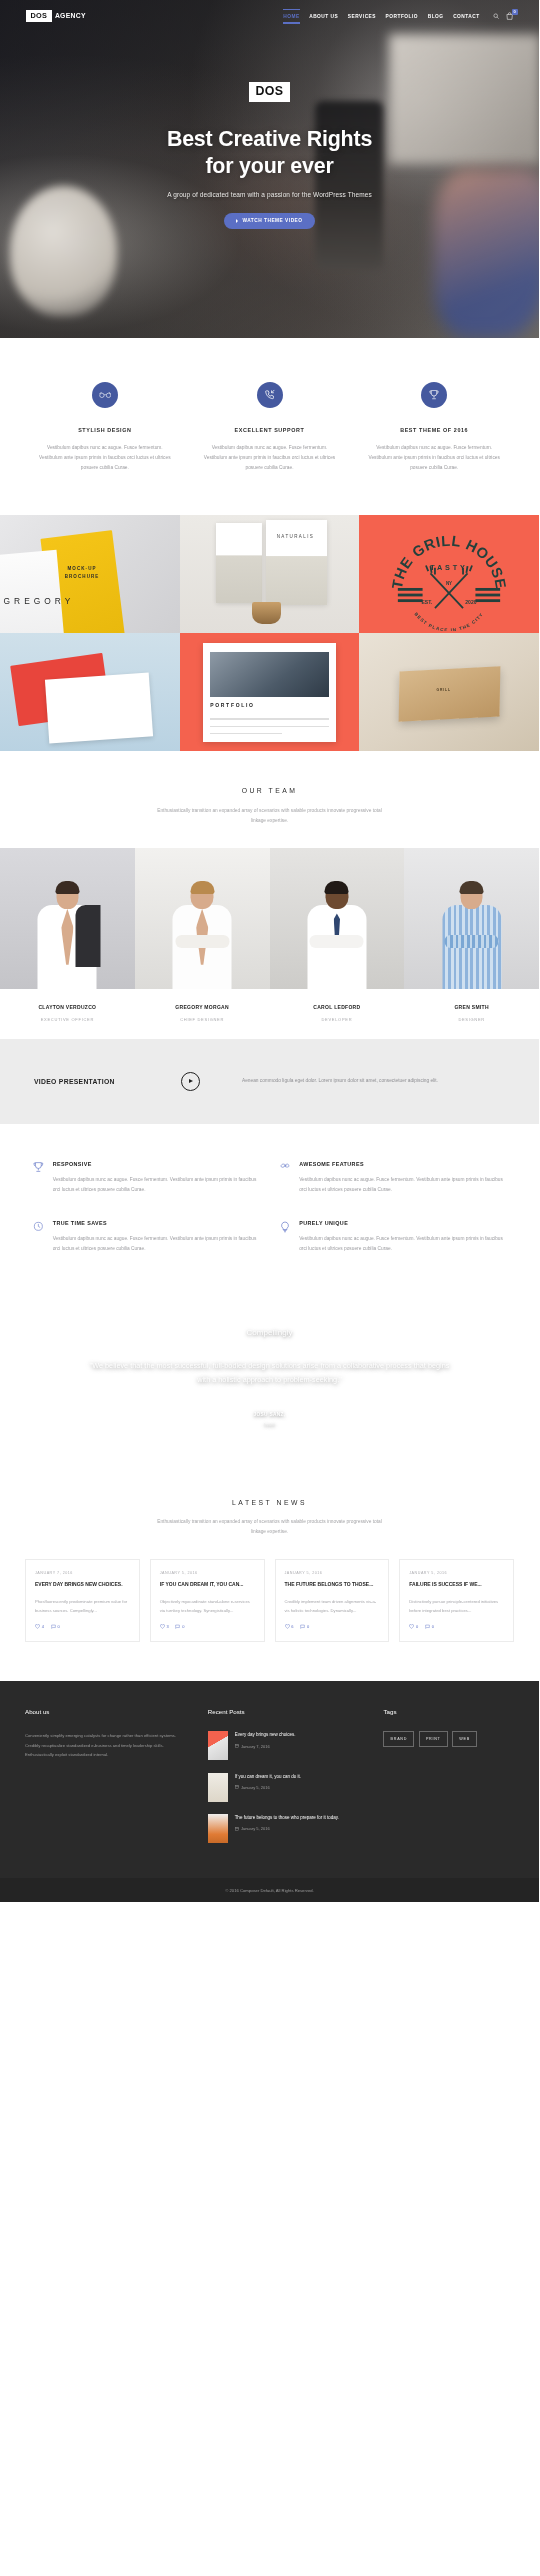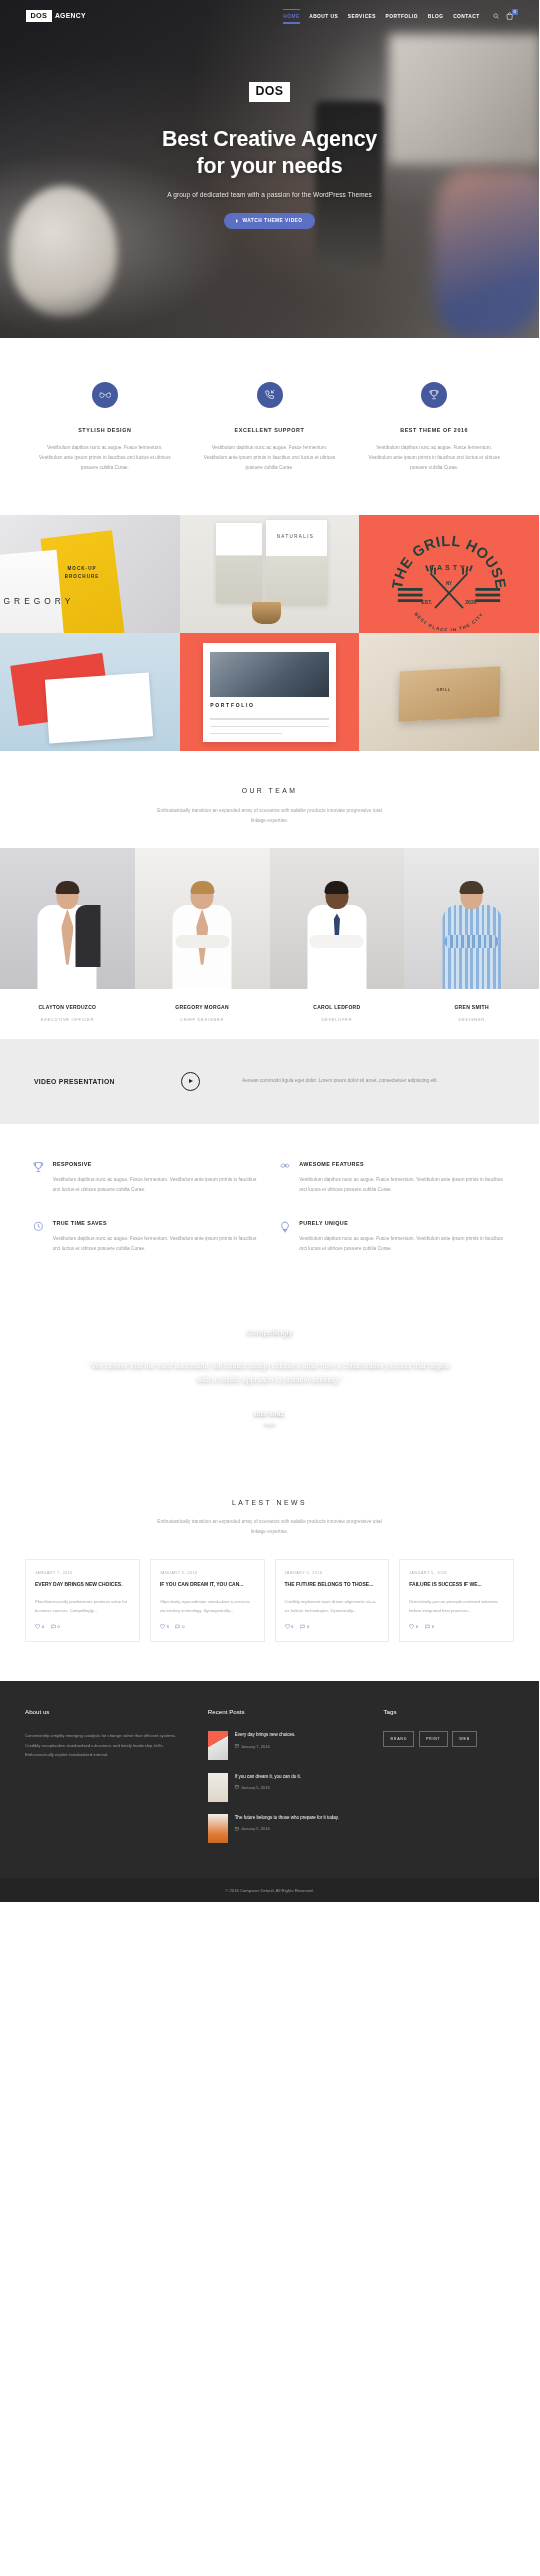"Best Creative Agency" span { text: Agency -> Rights }
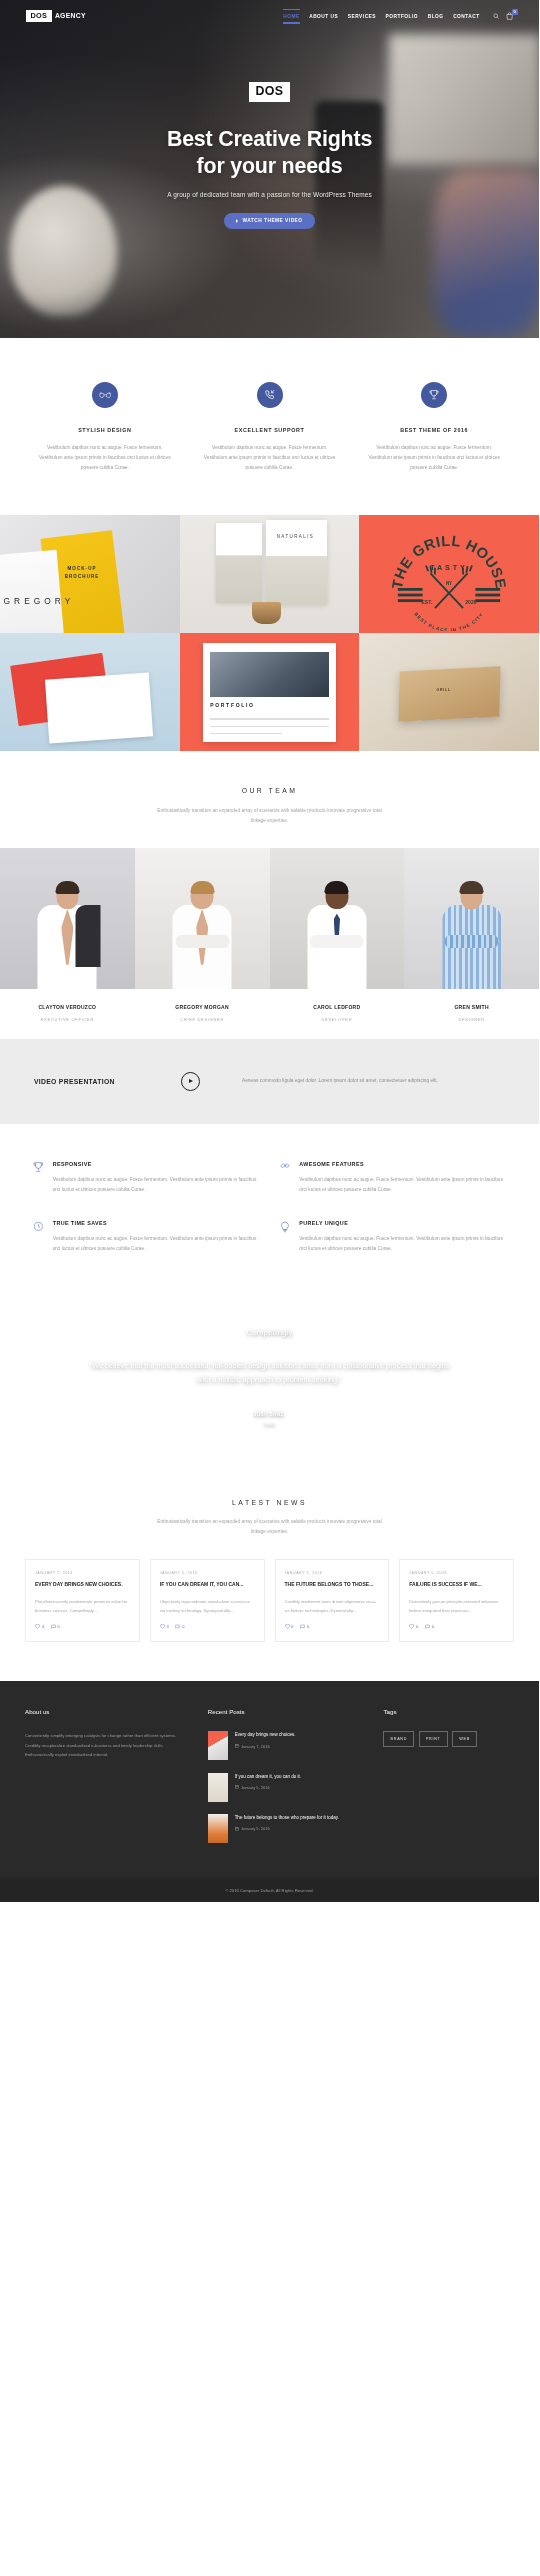"for your needs" span { text: needs -> ever }
